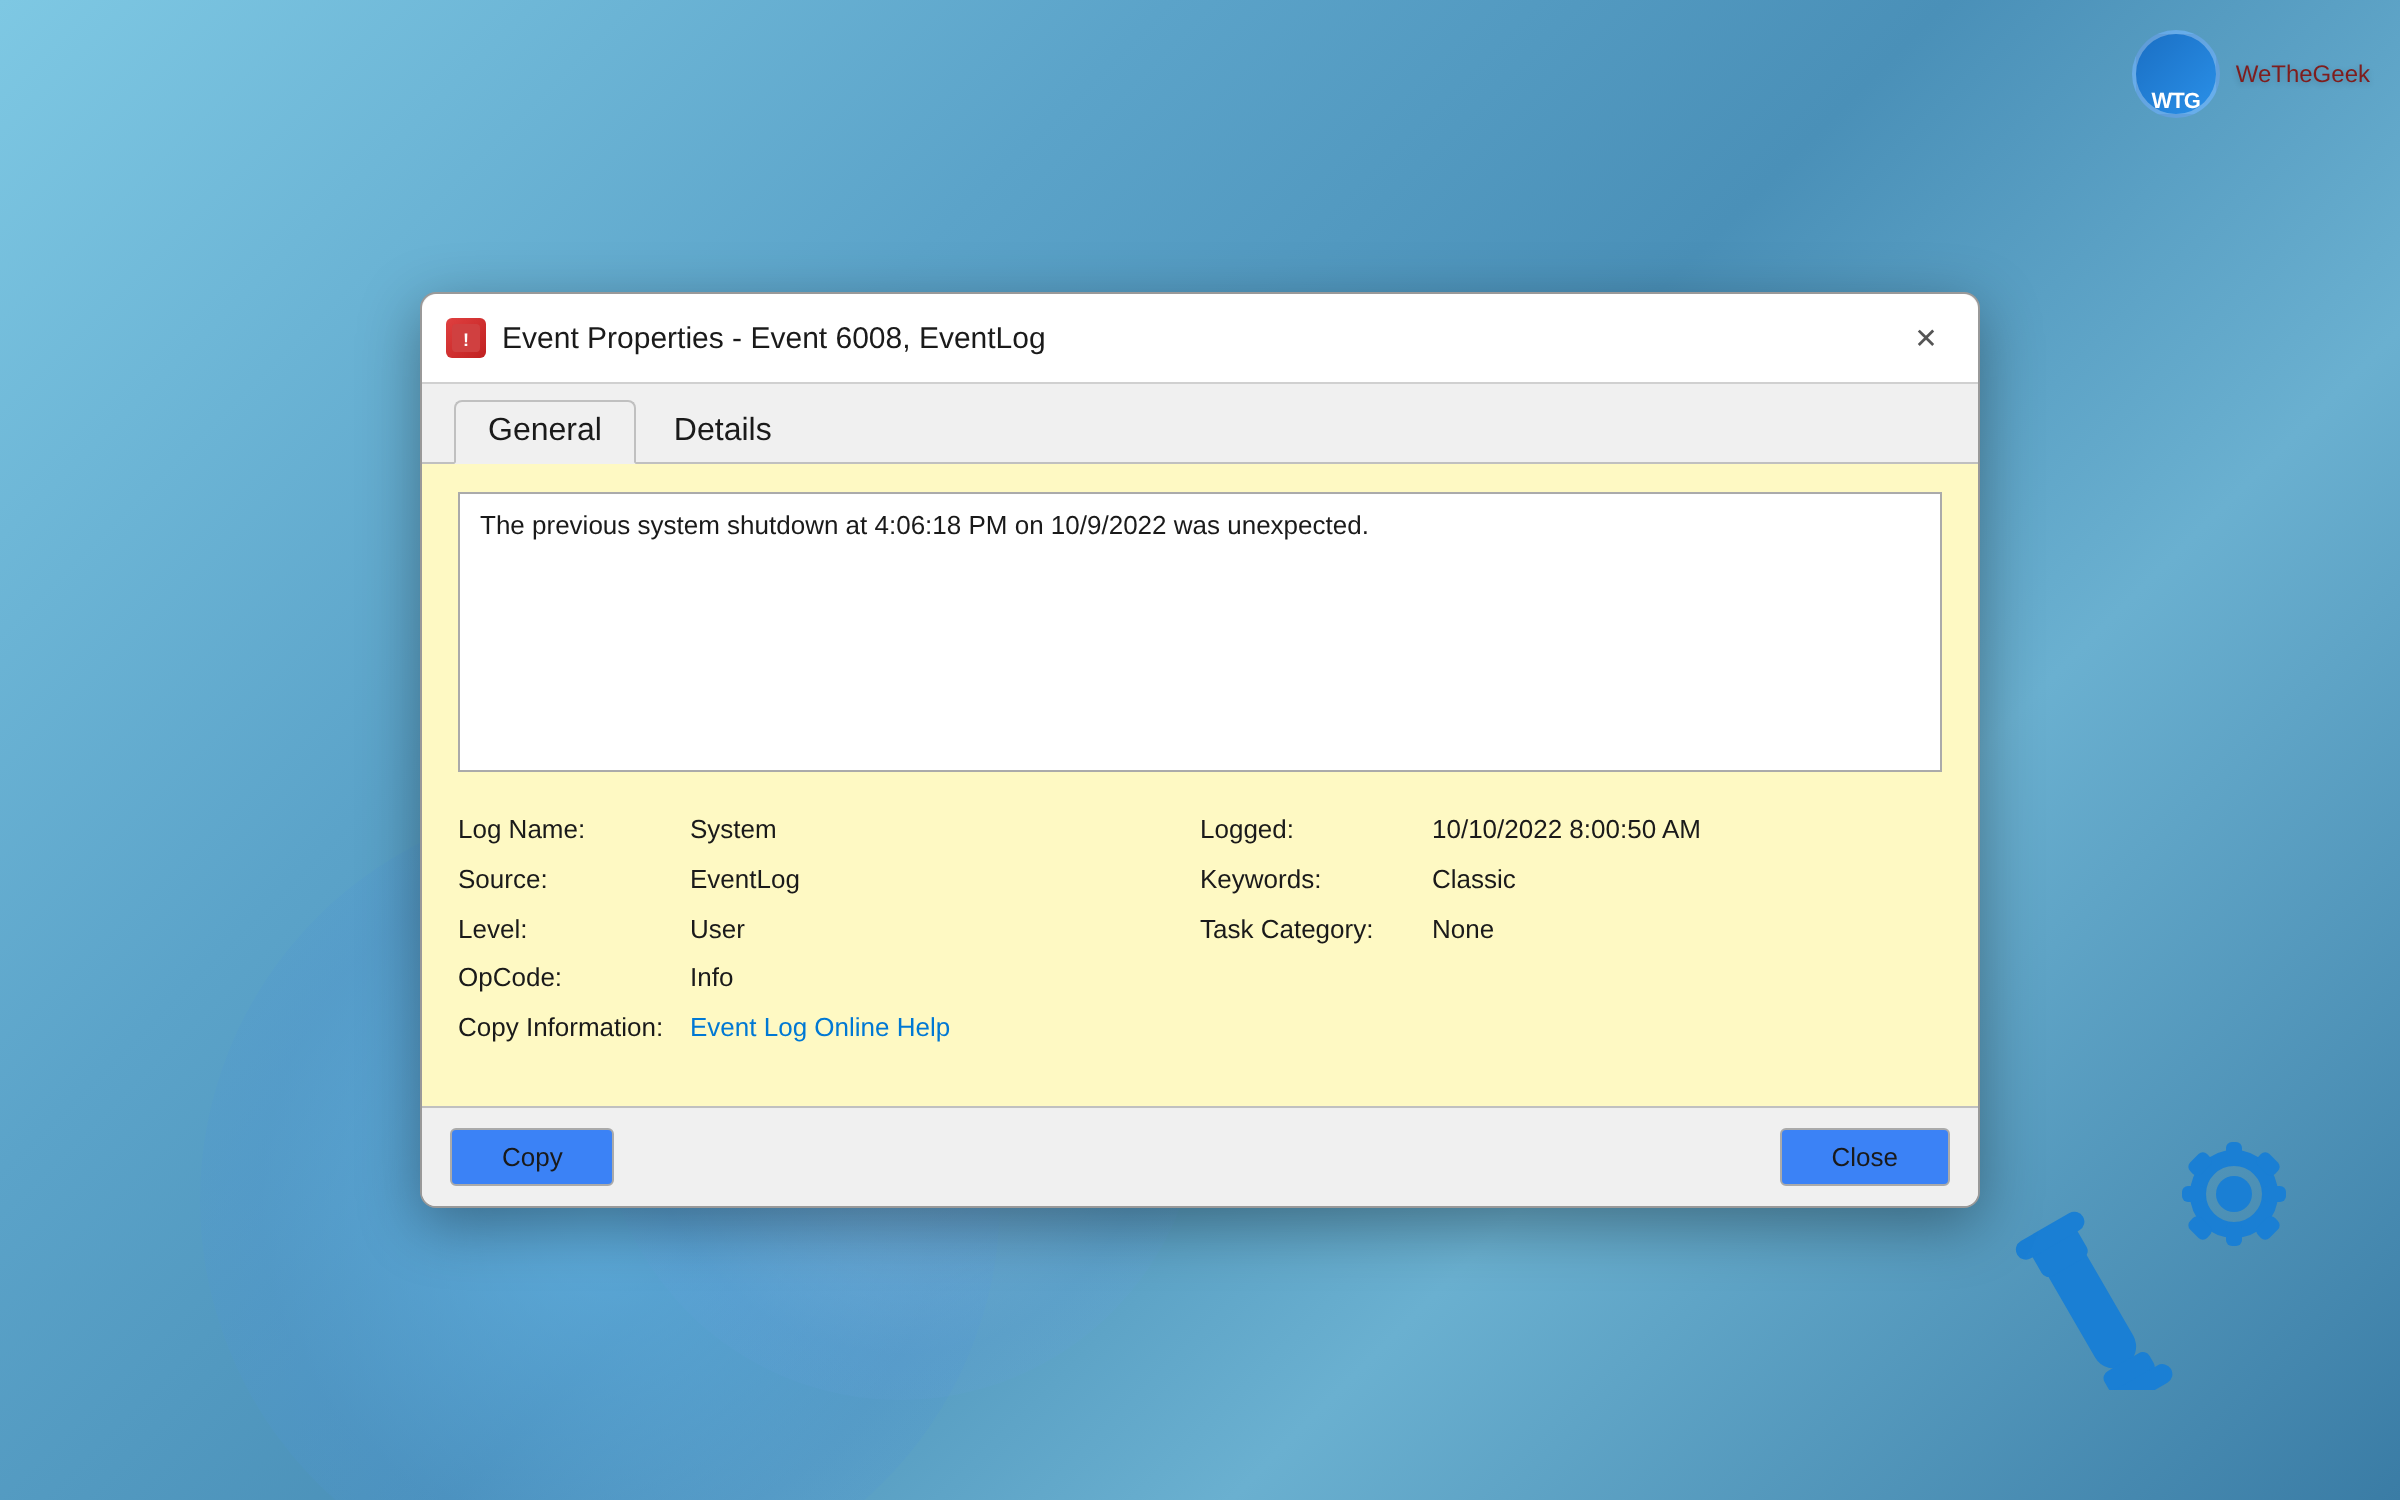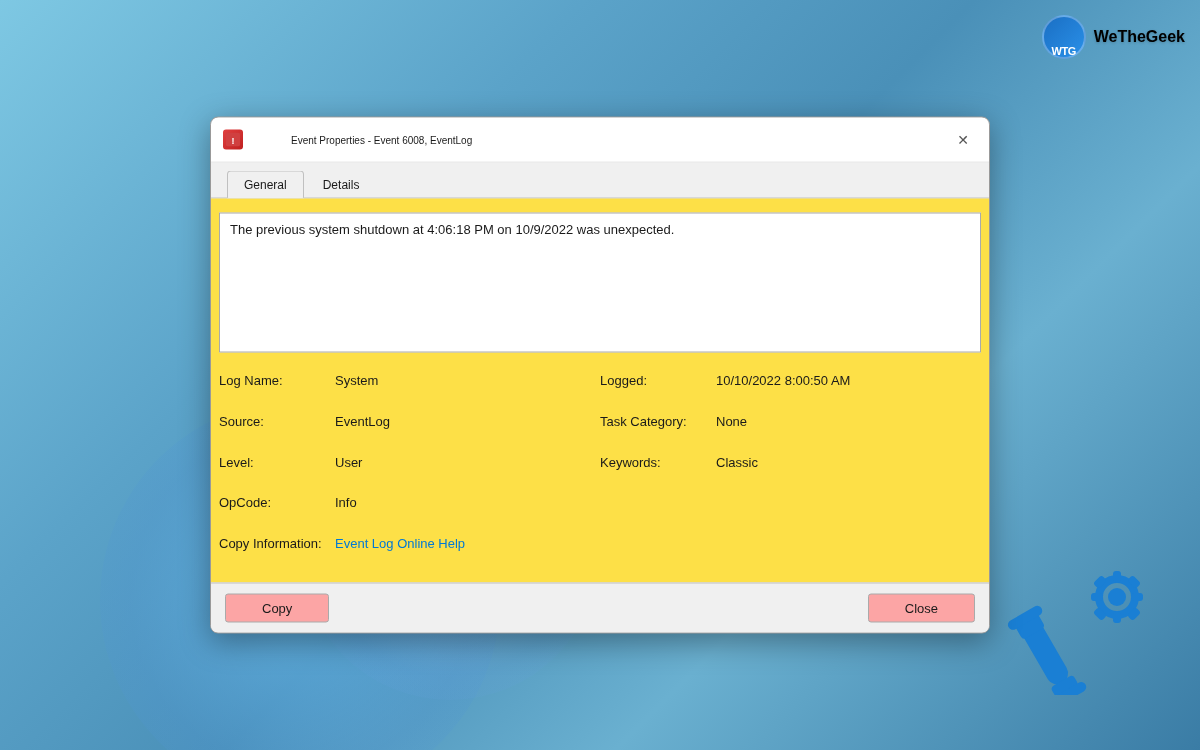"WeTheGeek" .brand-name { color: #000000 -> #7f1d1d; font-size: 16px -> 12px; font-weight: 700 -> 400 }
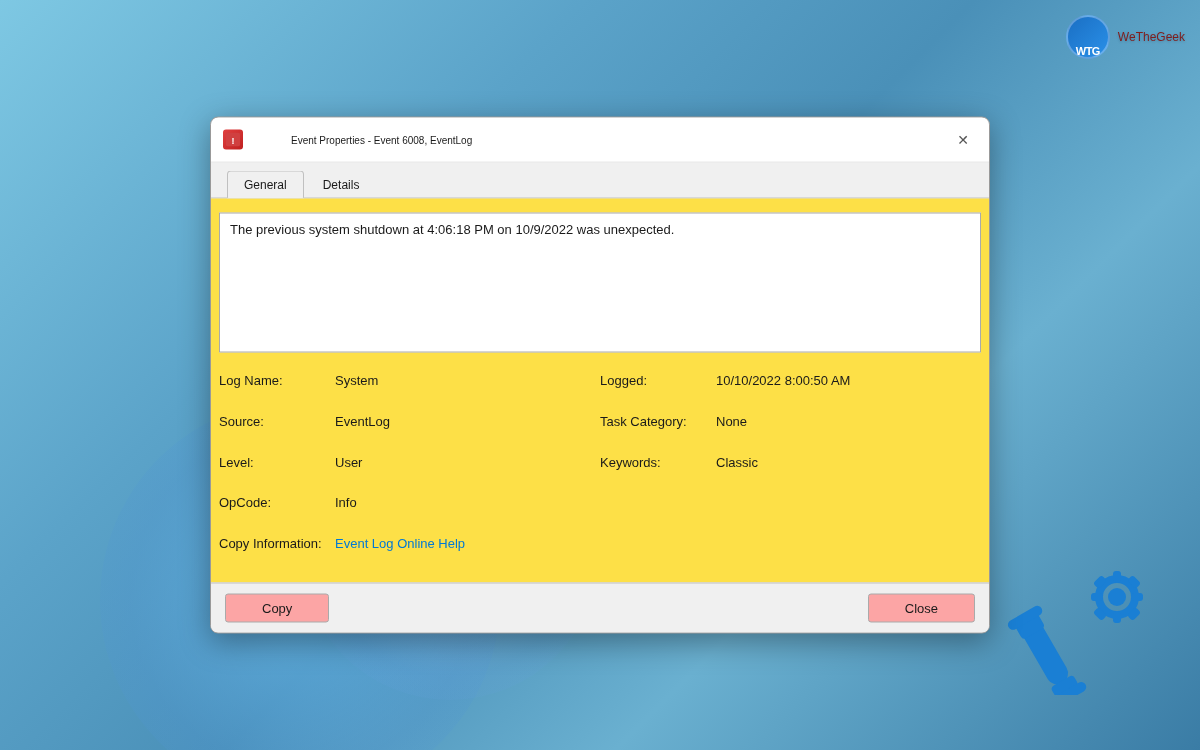"Event Properties - Event 6008," .title-text { font-size: 10px -> 15px; margin-left: 40px -> none }
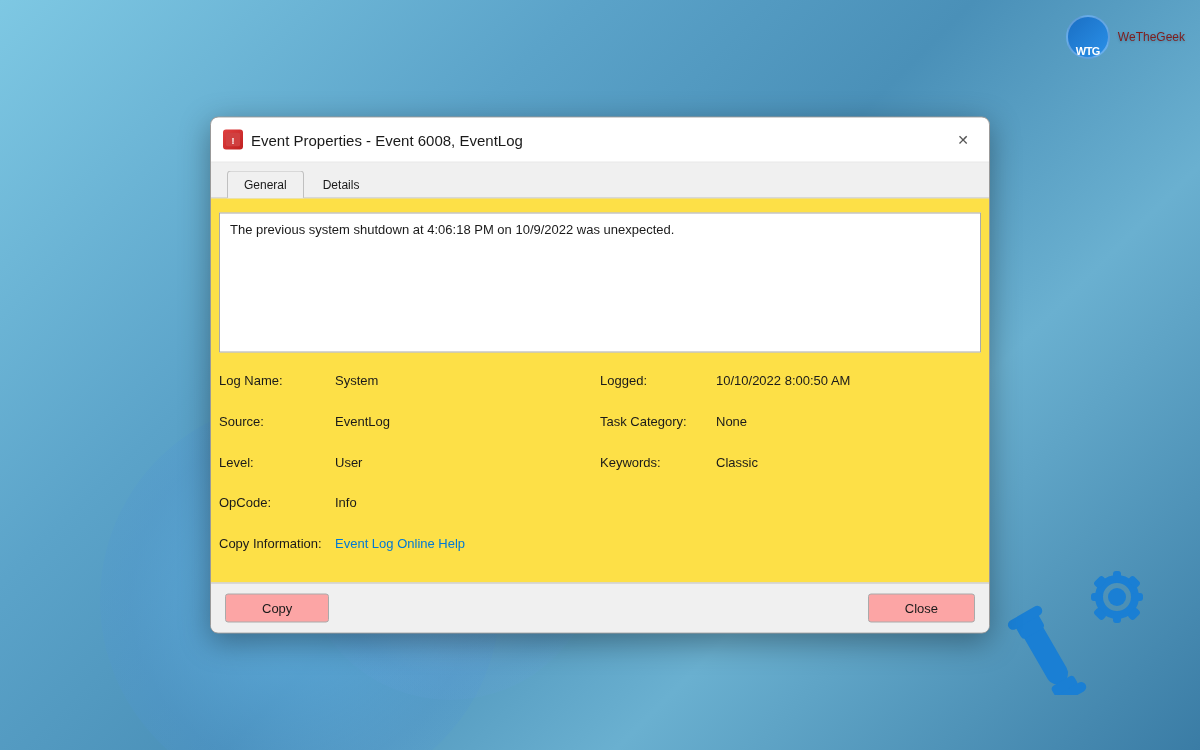"General" .tab { font-size: 12px -> 16px }
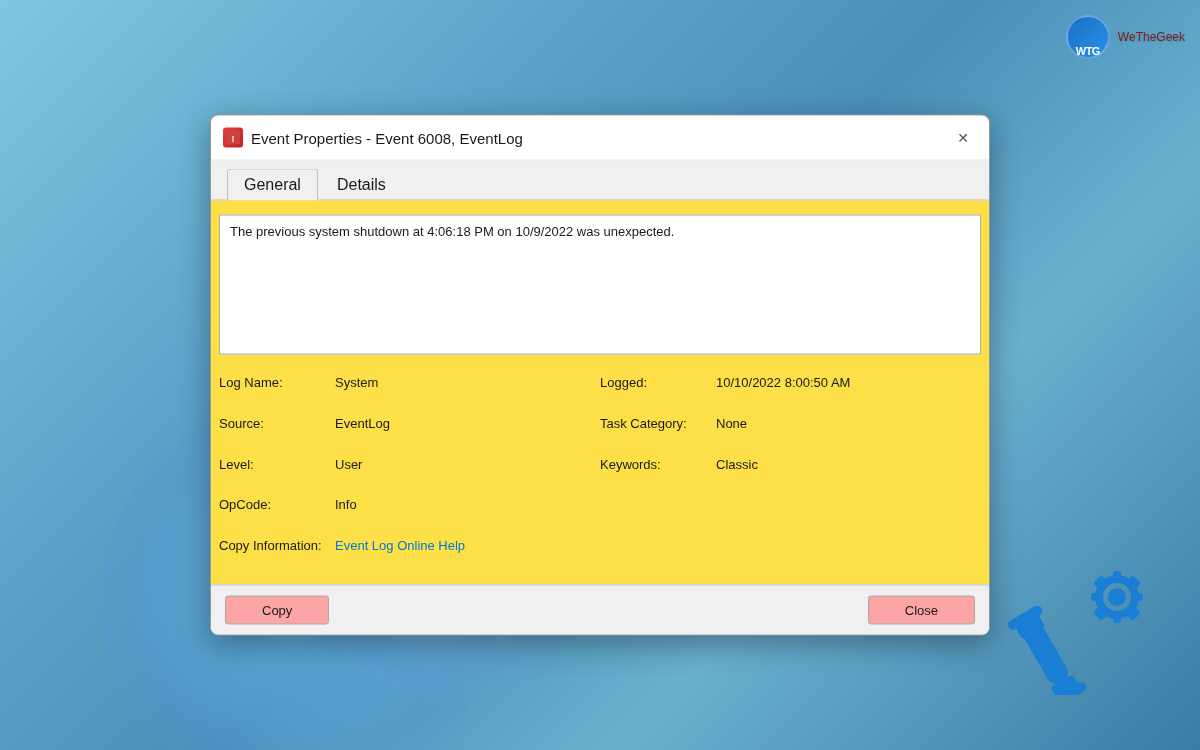"The previous system shutdown at" .content { background: #fde047 -> #fef9c3; padding: 14px 8px -> 14px 18px }
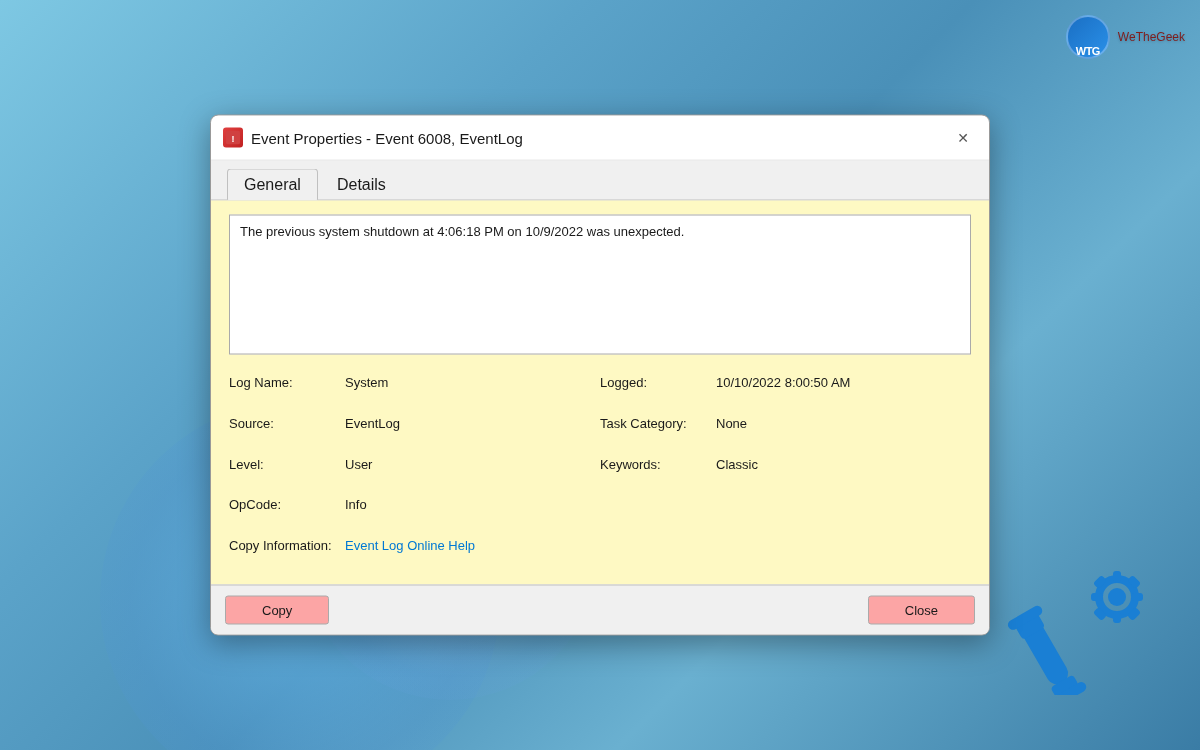"Log Name:" .props-left, .props-right { gap: 20px -> 4px }
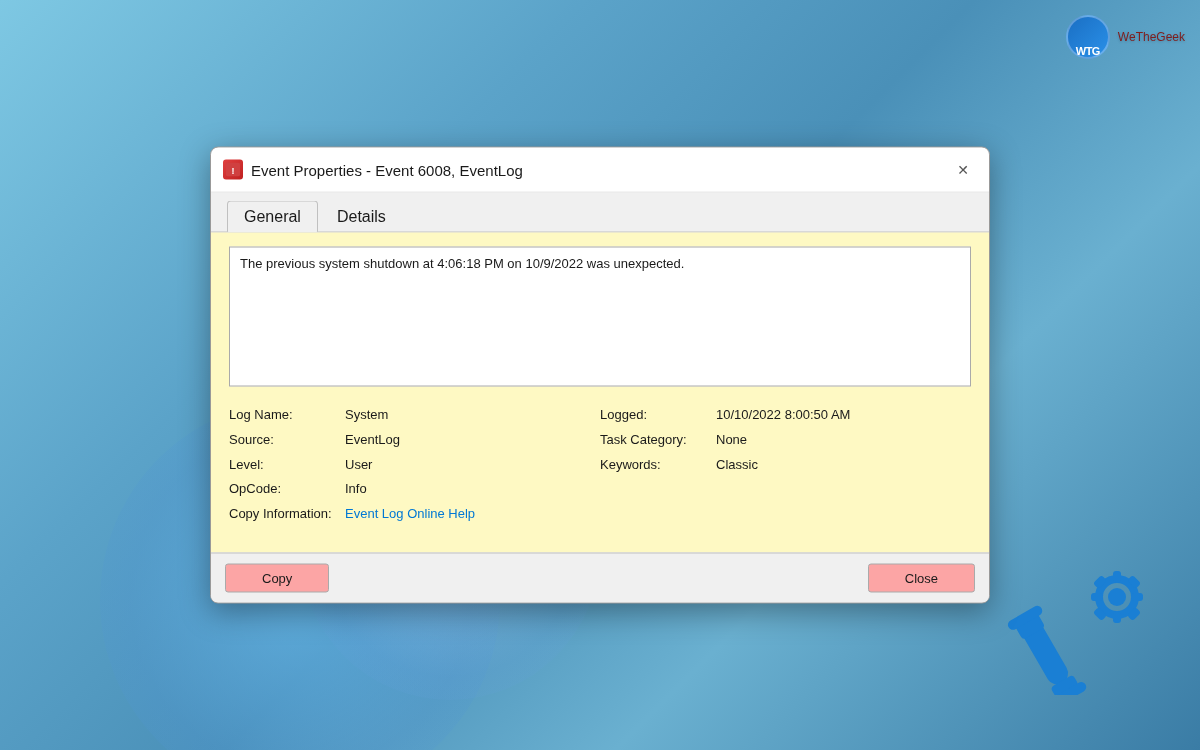"Task Category:" div.prop-row { order: before "Keywords:" -> after "Keywords:" }
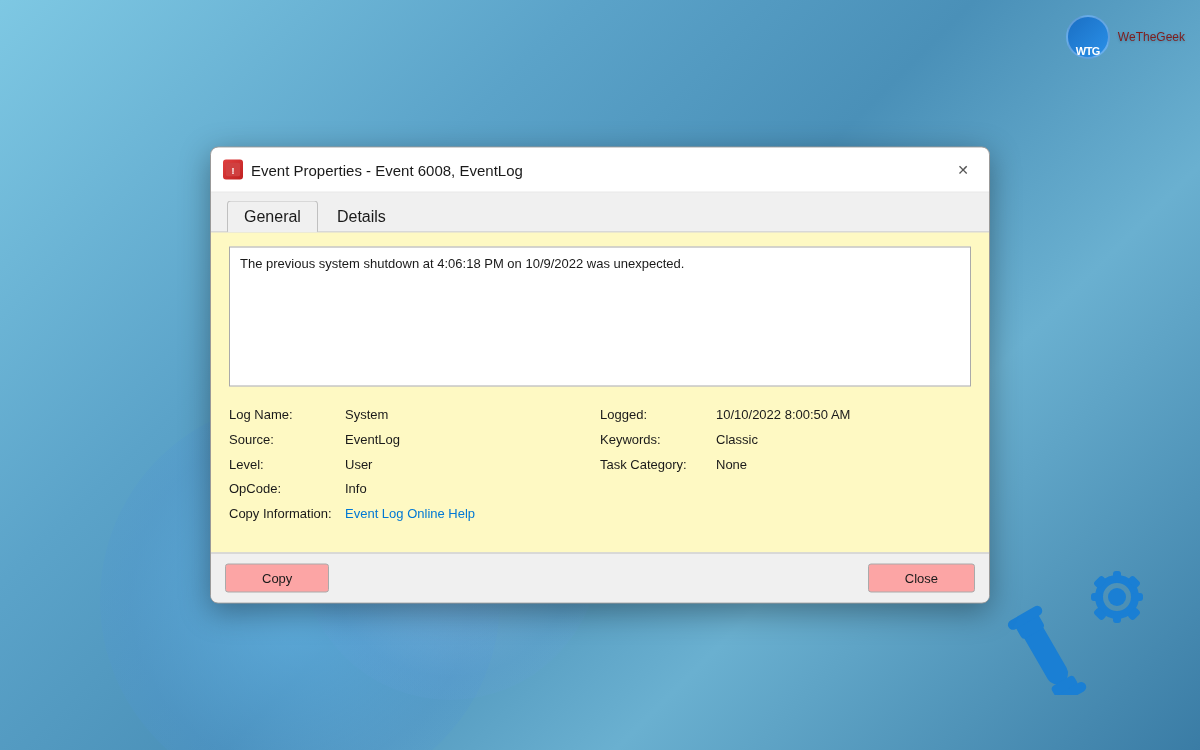"Copy" .btn { background: #fca5a5 -> #3b82f6; padding: 6px 36px -> 6px 25px }
